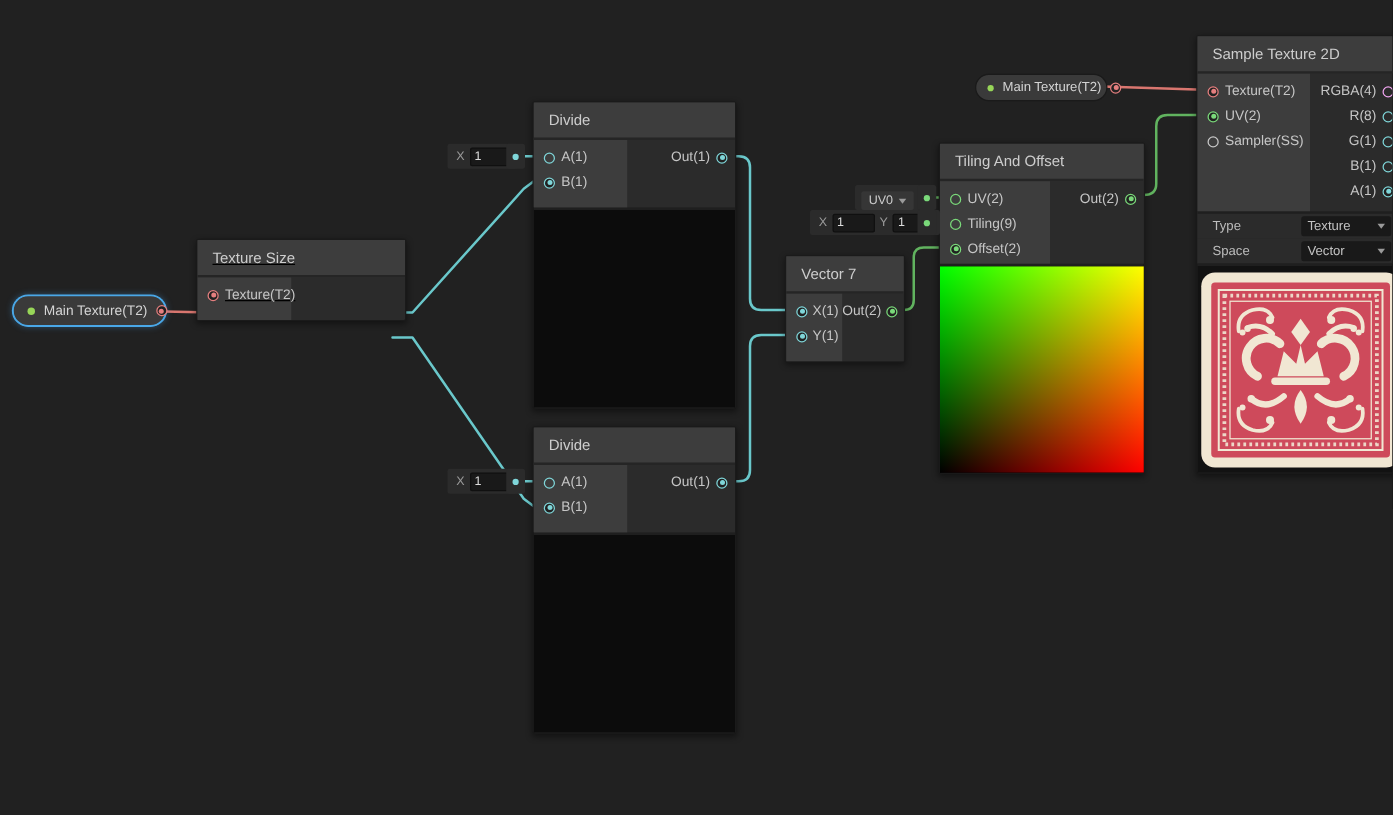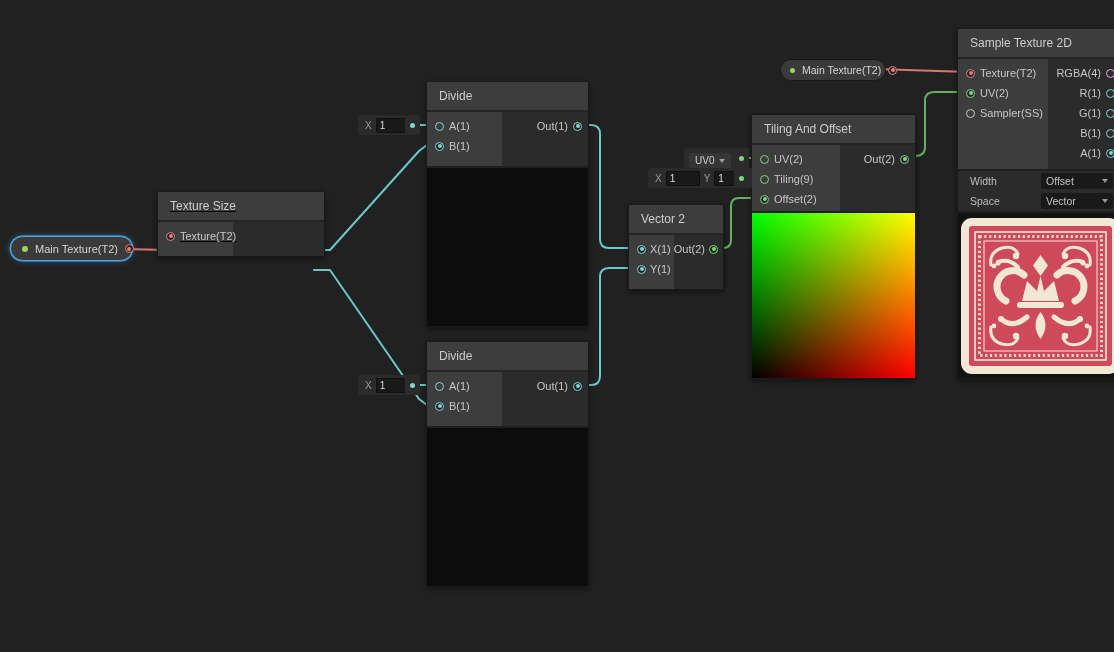"R(1)" span.plabel { text: 1 -> 8 }
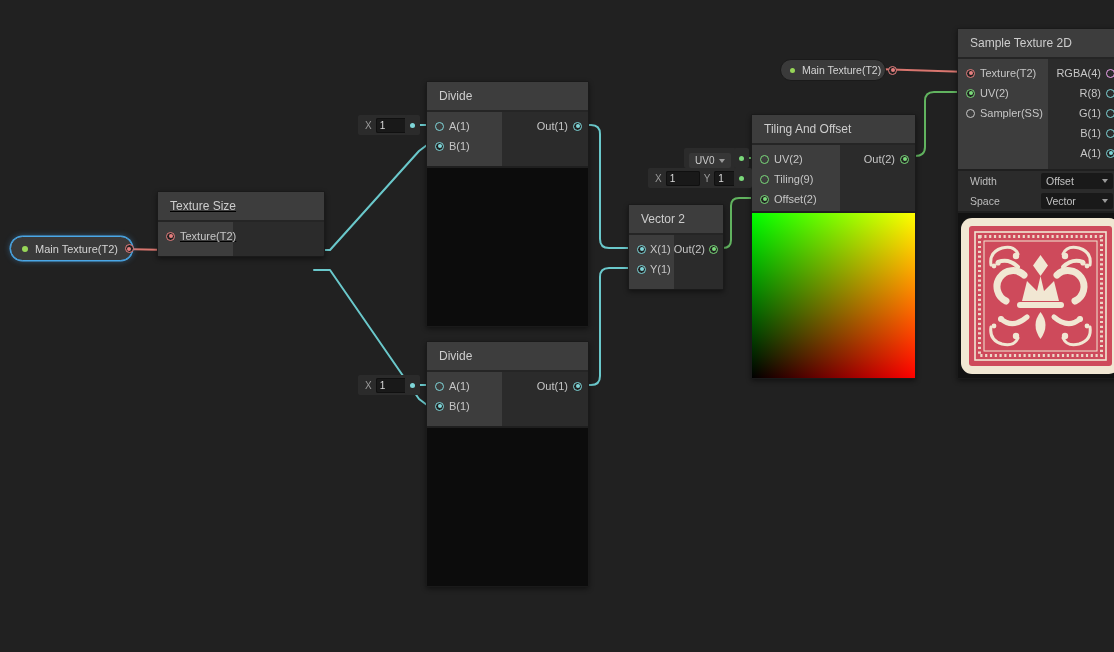"Width" span.prop-label { text: Width -> Type }
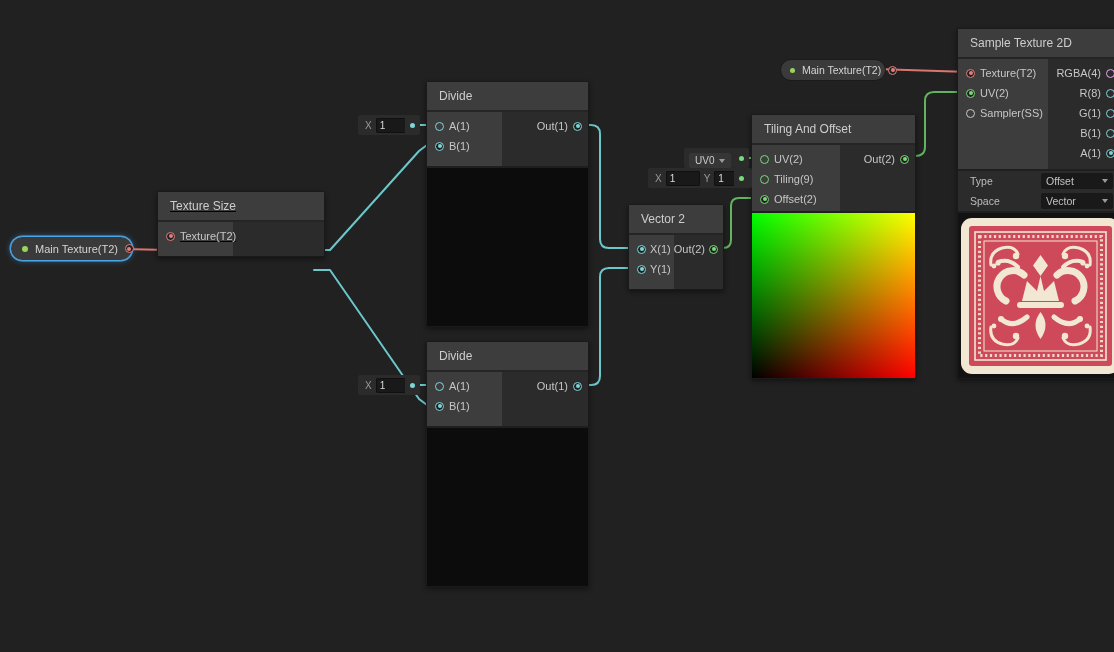"Offset" span { text: Offset -> Texture }
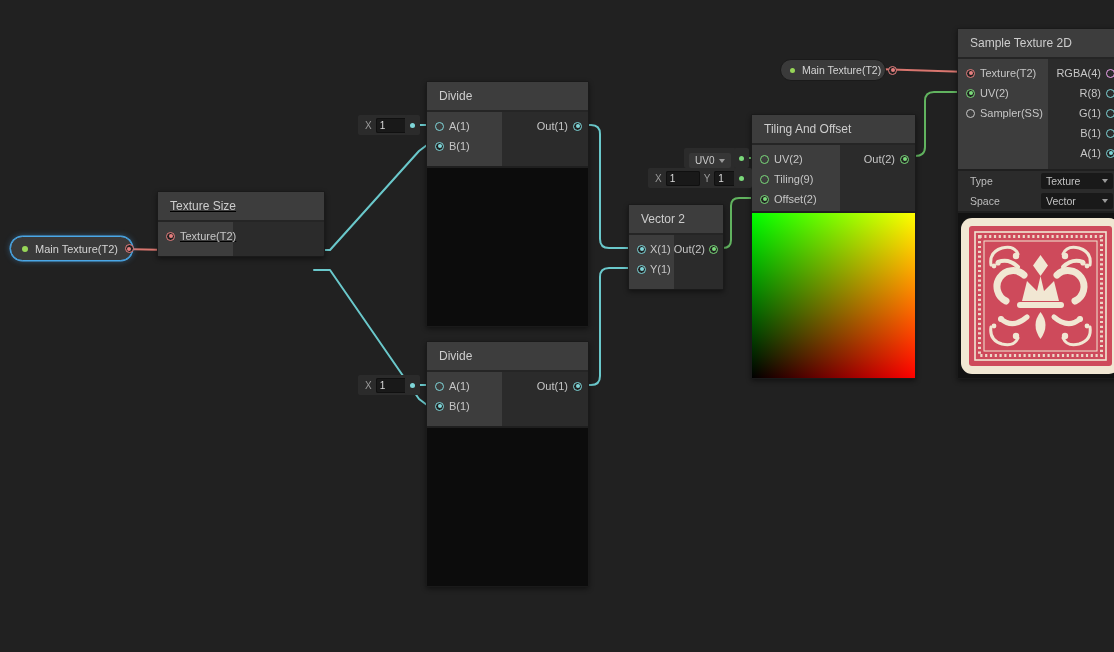"Vector 2" div.node-title { text: 2 -> 7 }
